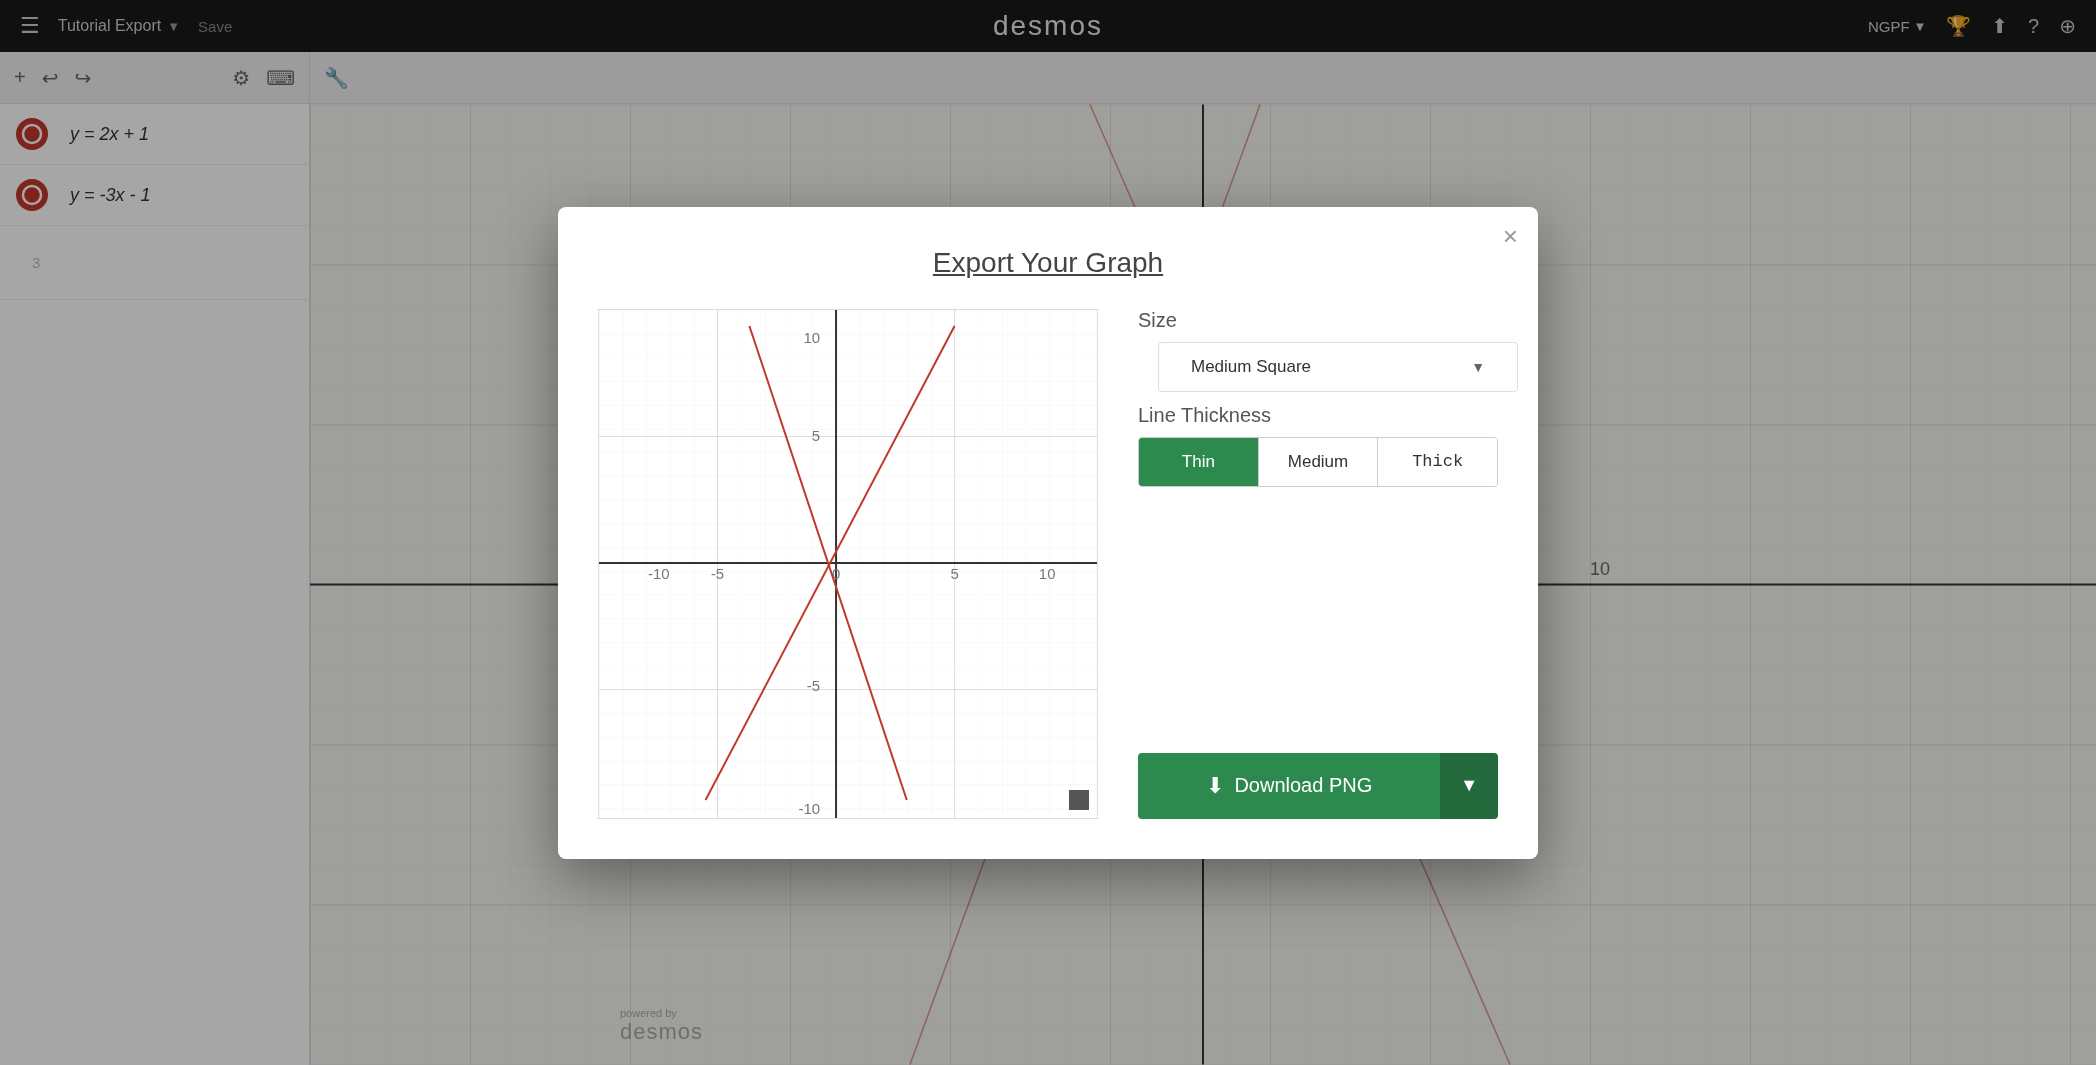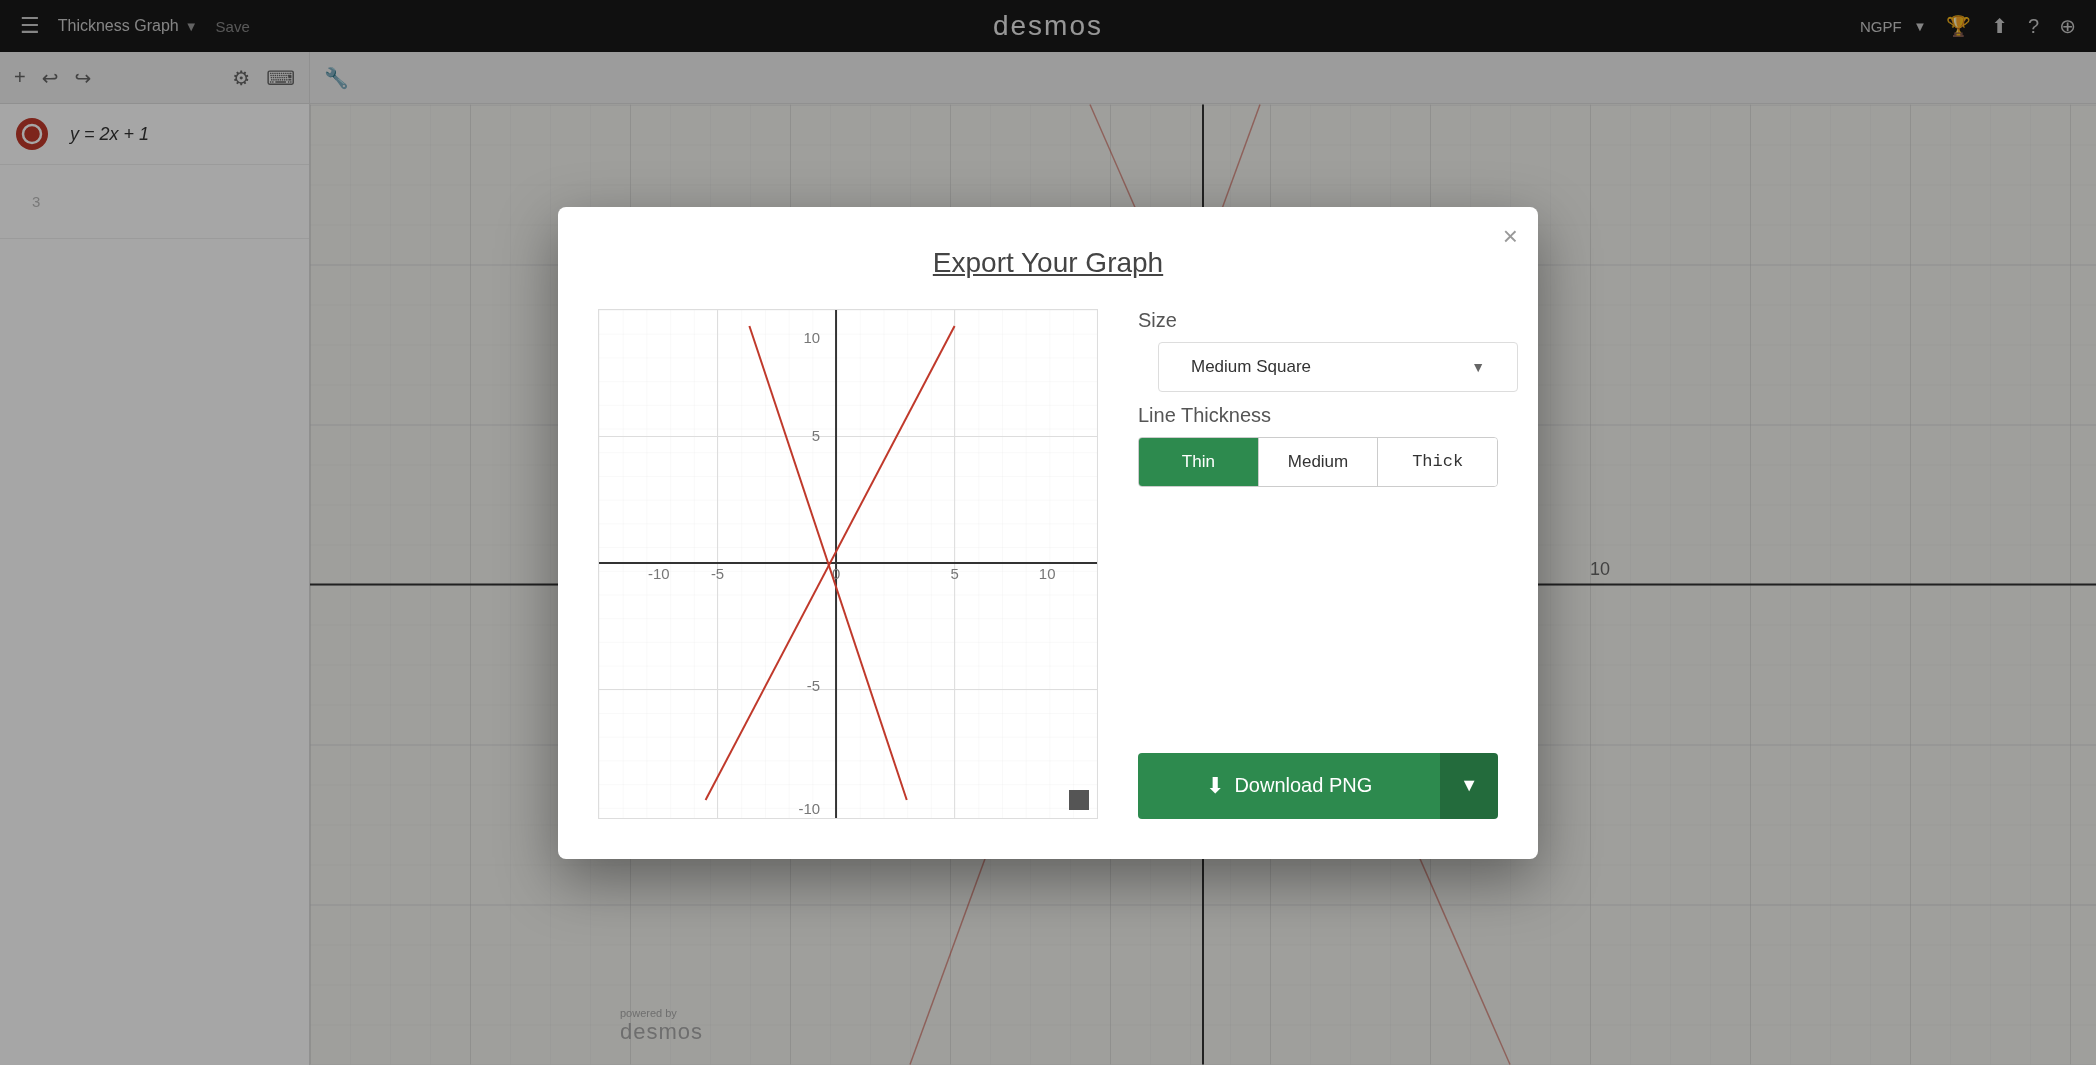"Thickness Graph" span { text: Thickness Graph -> Tutorial Export }
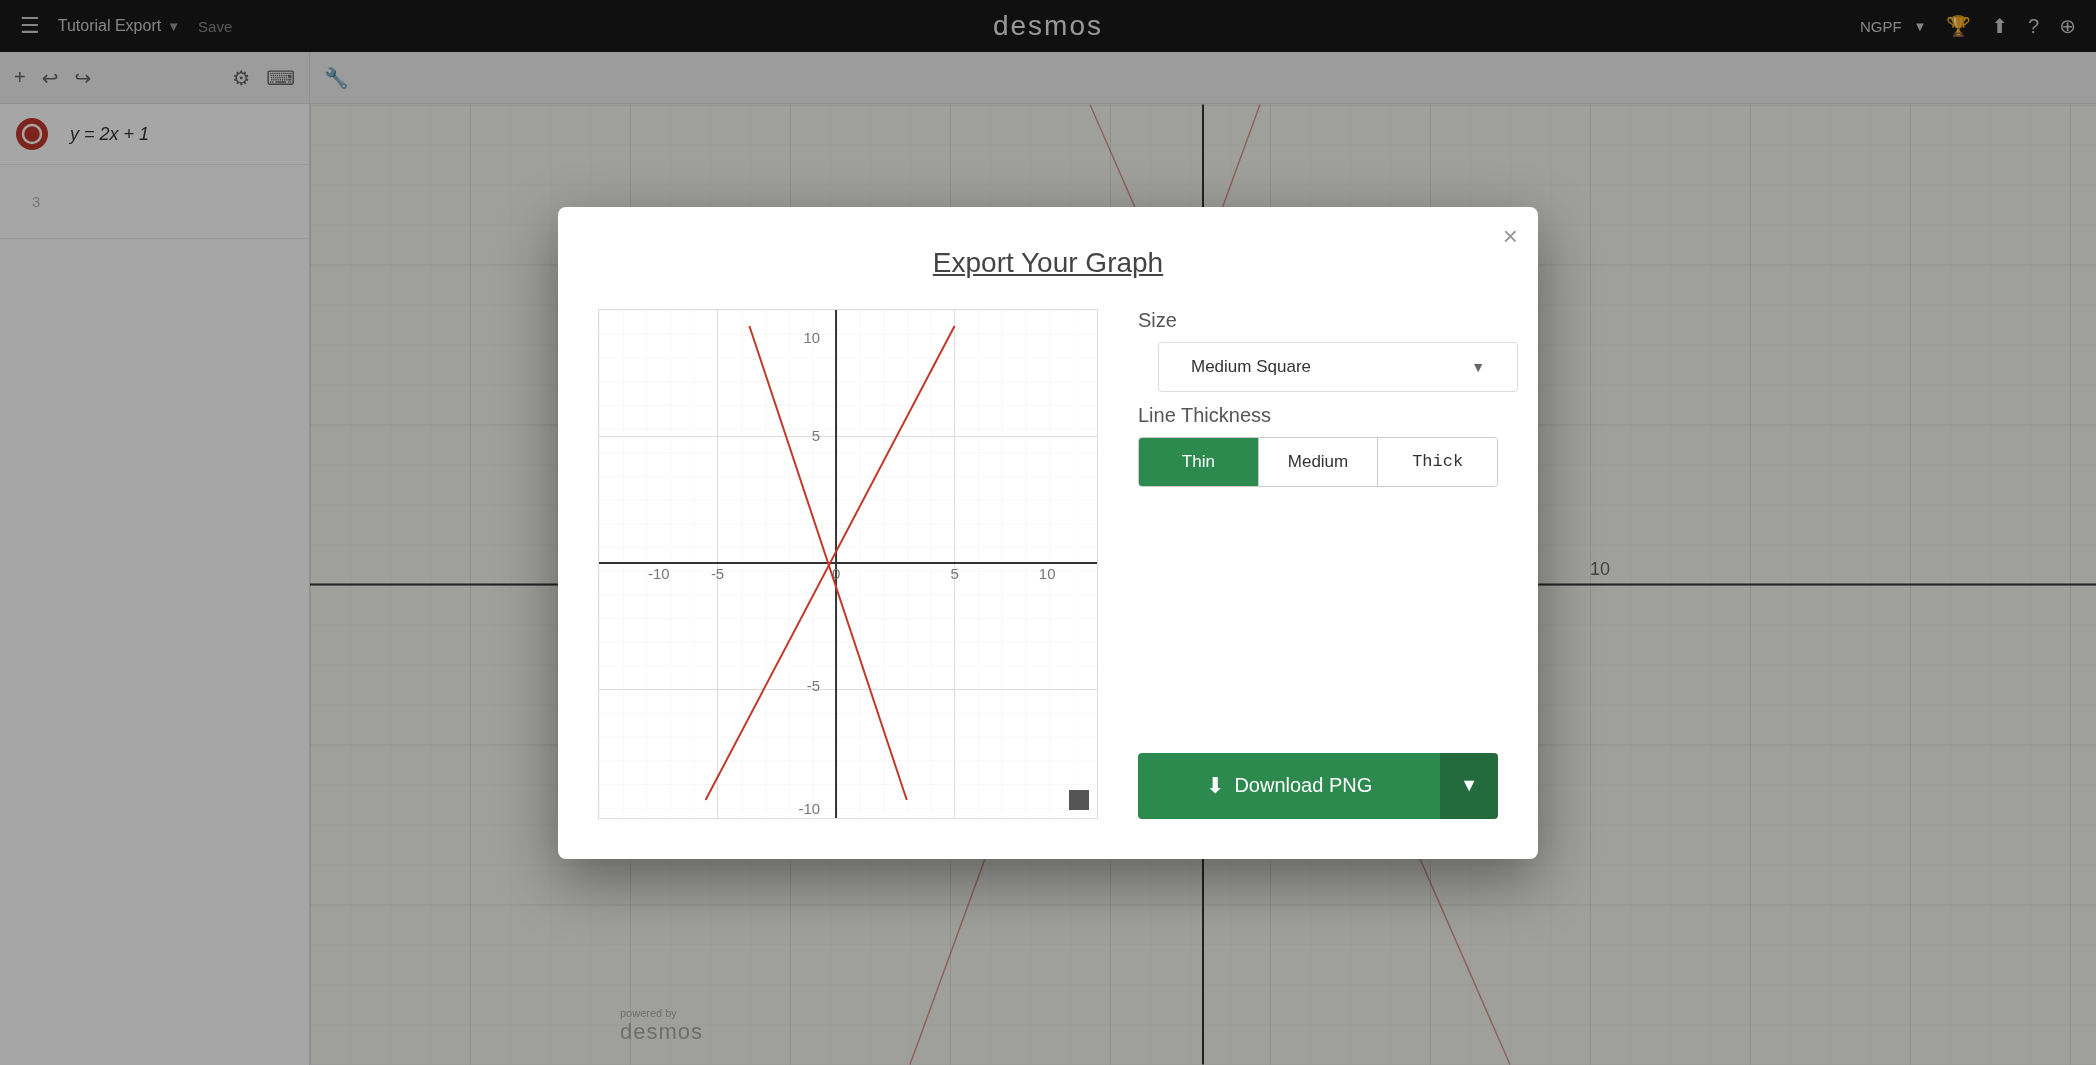"NGPF" .ngpf-label { gap: 12px -> 4px }
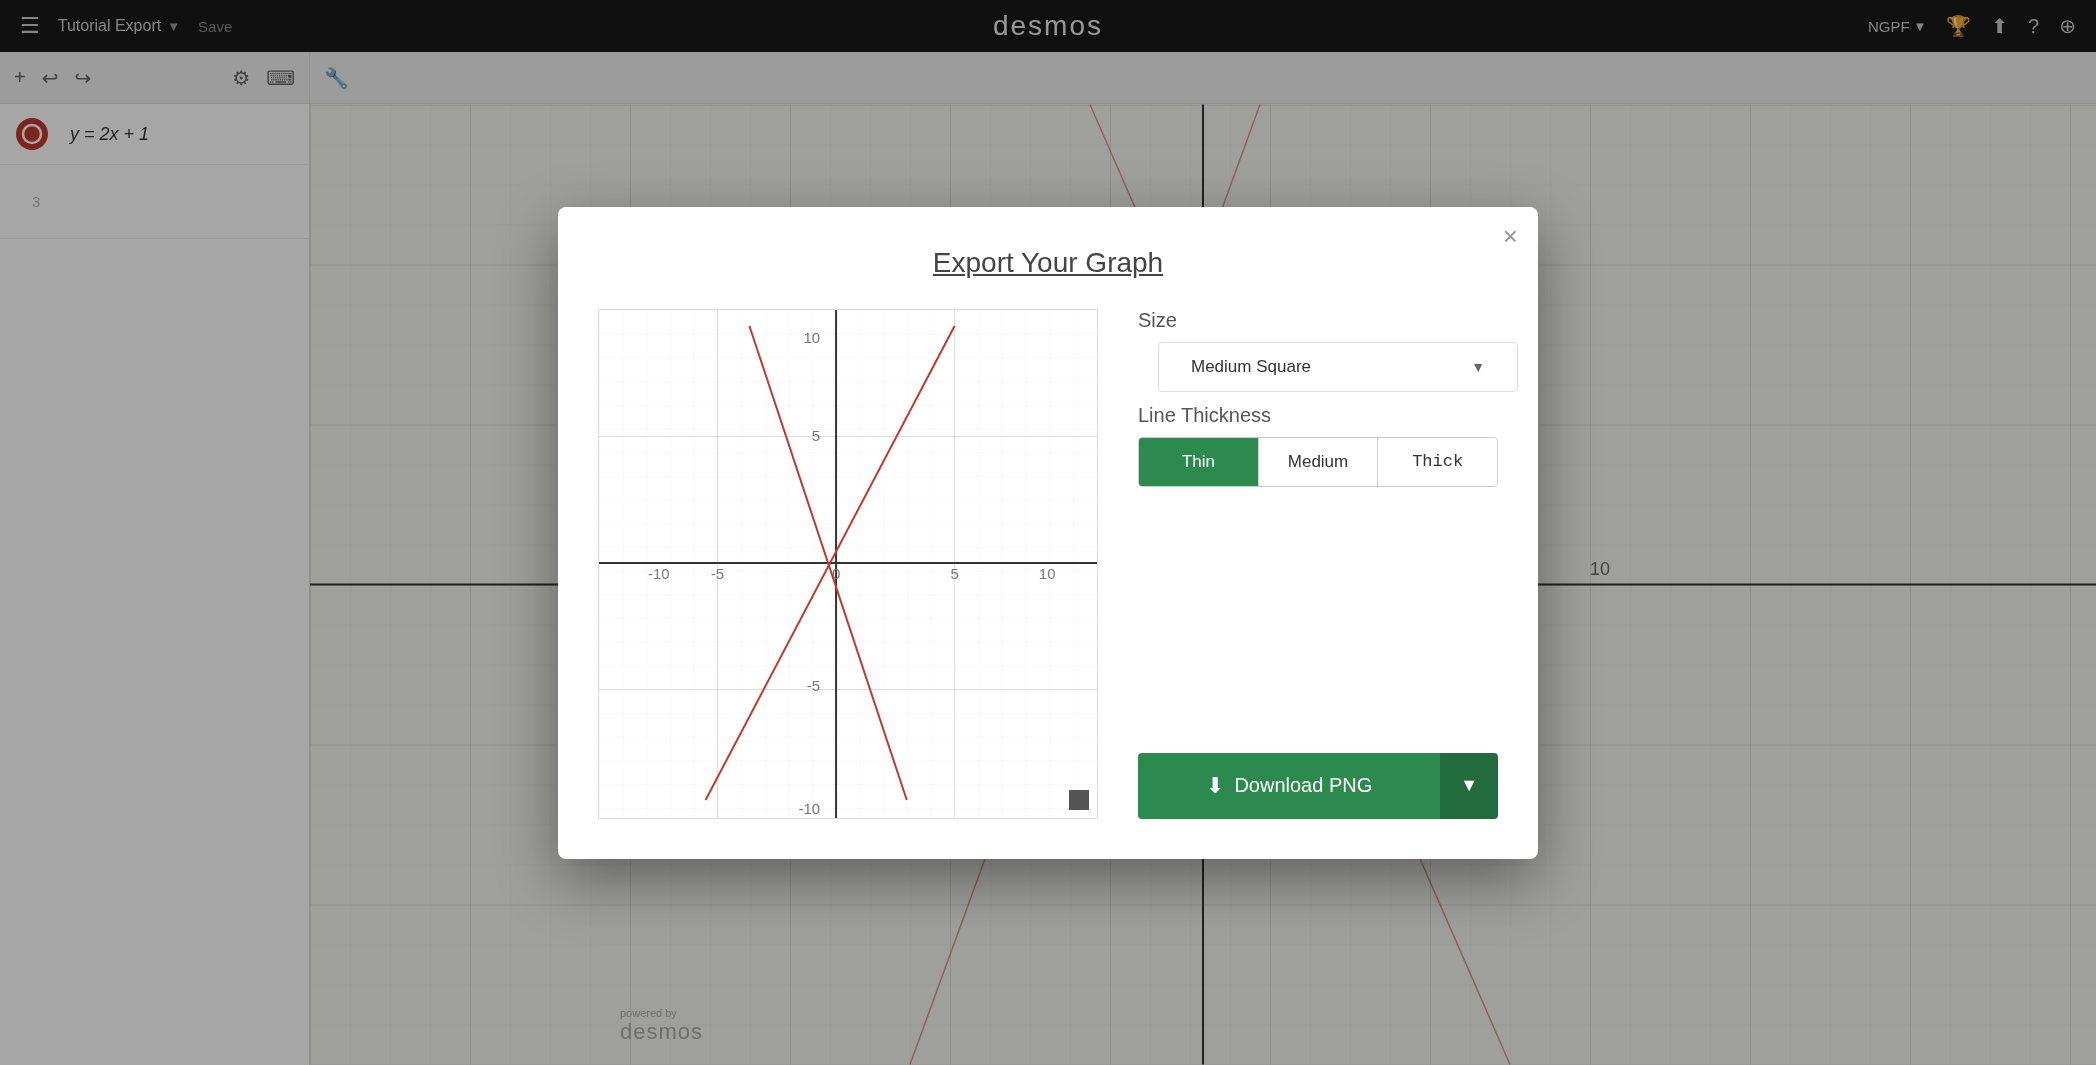"y = -3x - 1" div.sidebar-expr { html: none -> <div> <div> <svg> <path></path> </svg> </div> <span>y = -3x - 1</span> </div> }
